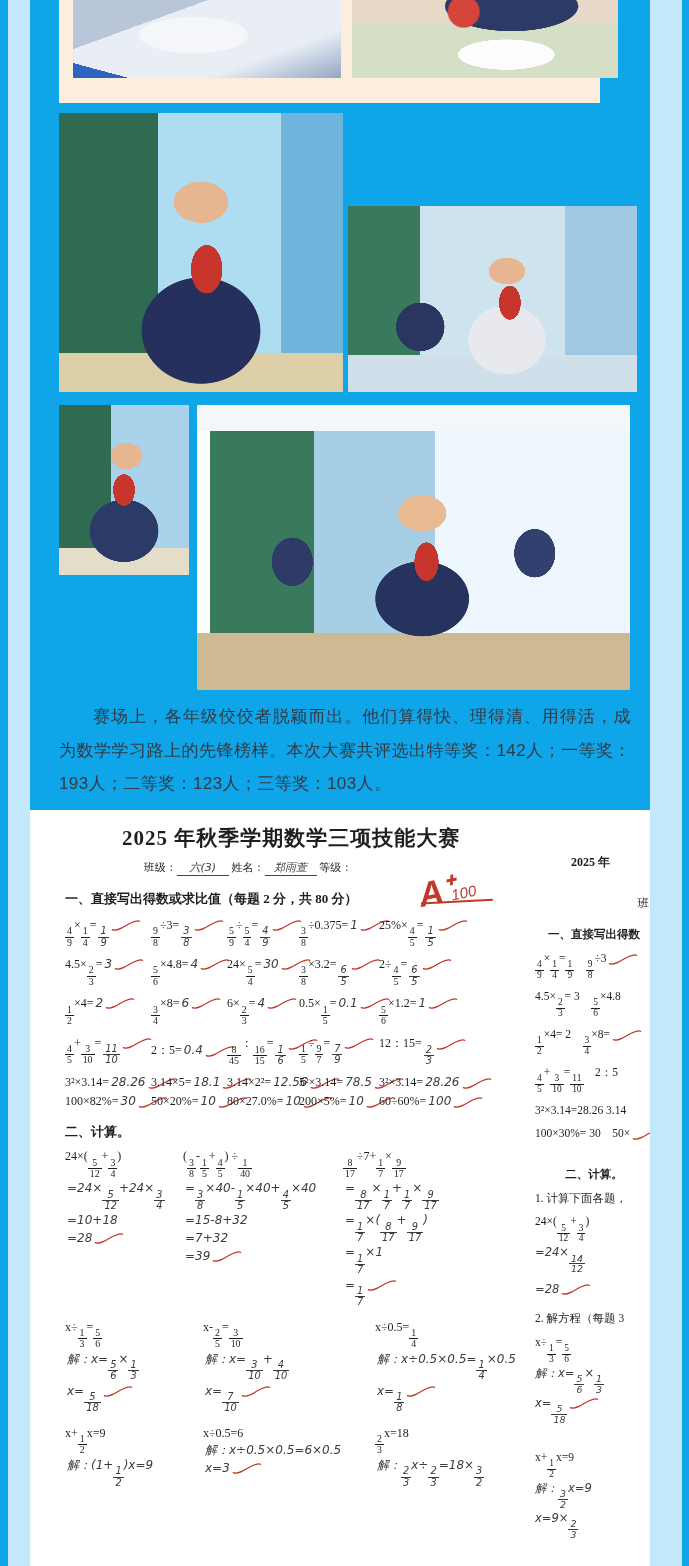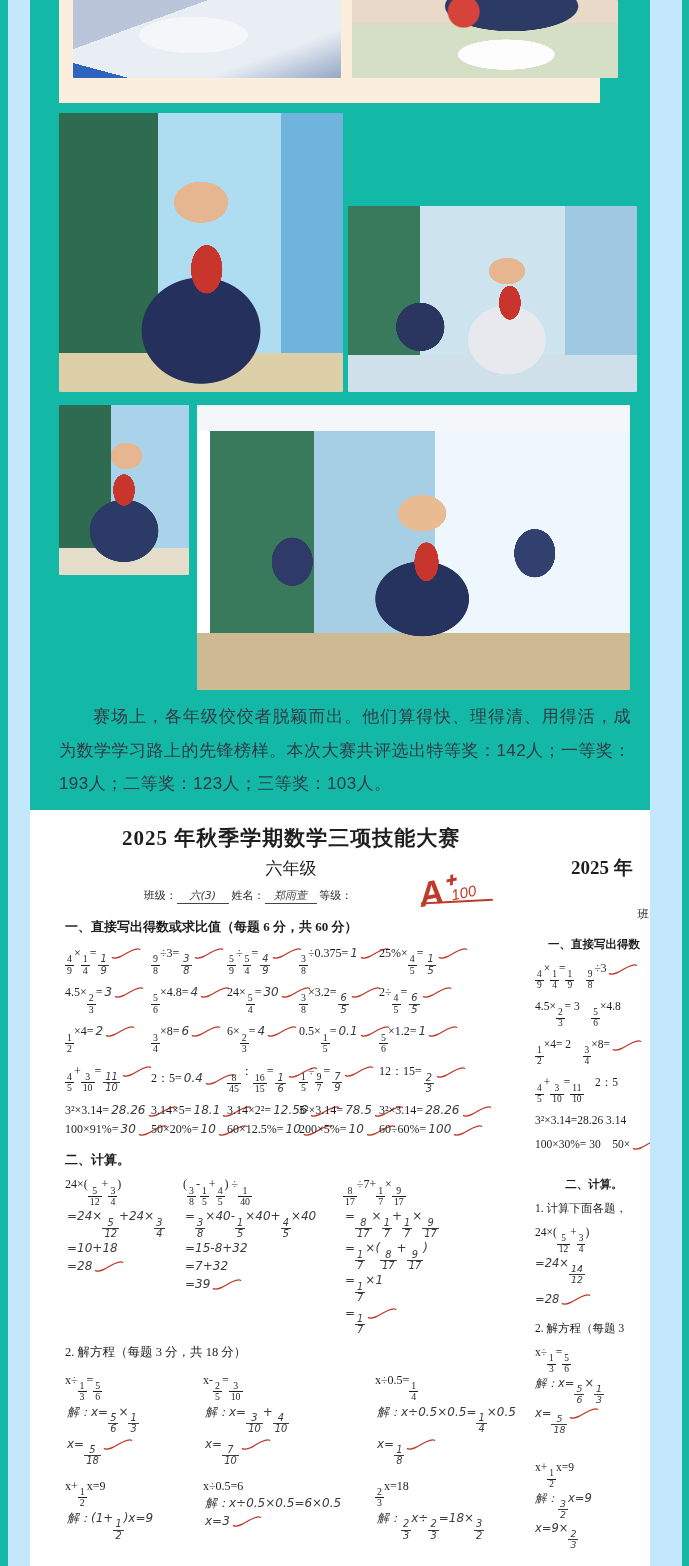"赛场上，各年级佼佼者脱颖而出。他们算得快、理得清、用得活，成为数学学习路上的先锋" .page { background: #14b8a6 -> #0ea5e9 }
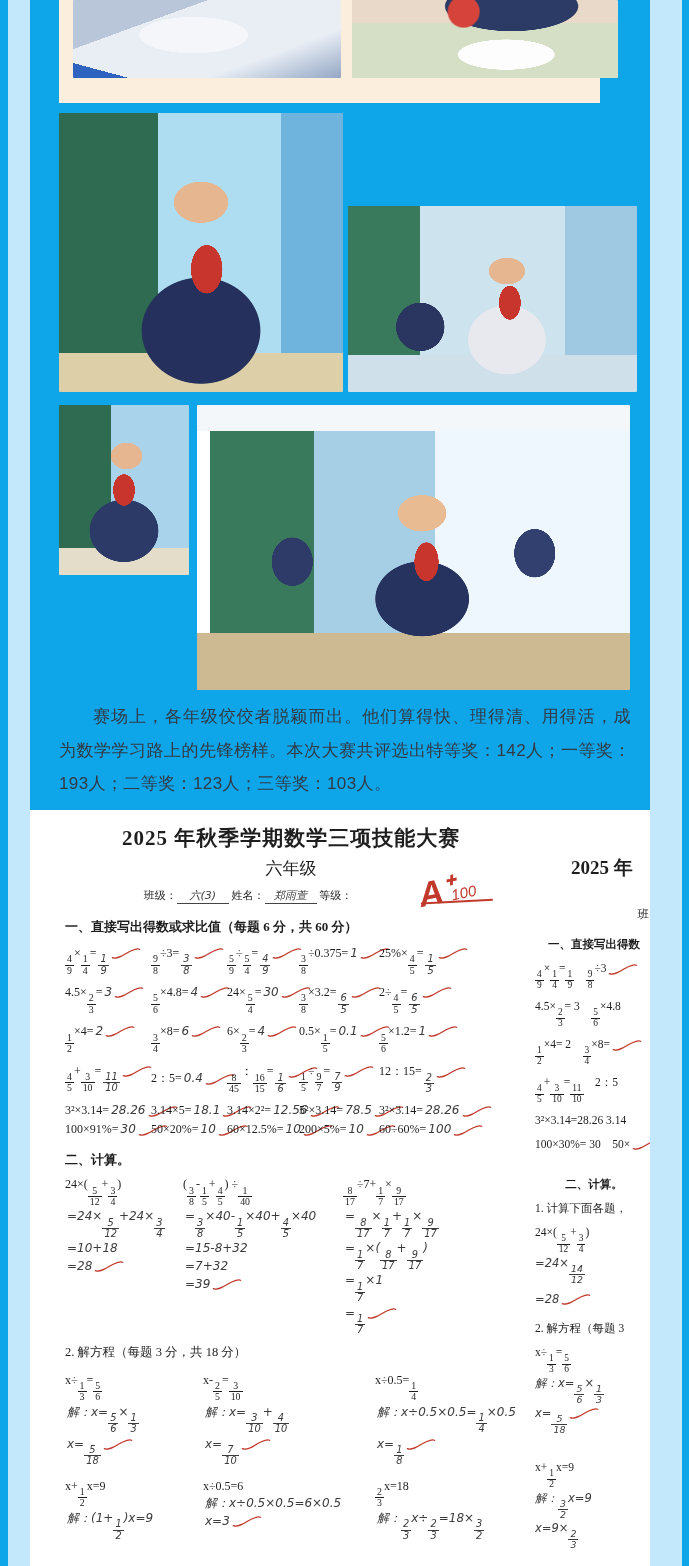"六年级" div.x-grade { html: <div>六年级</div> -> none }
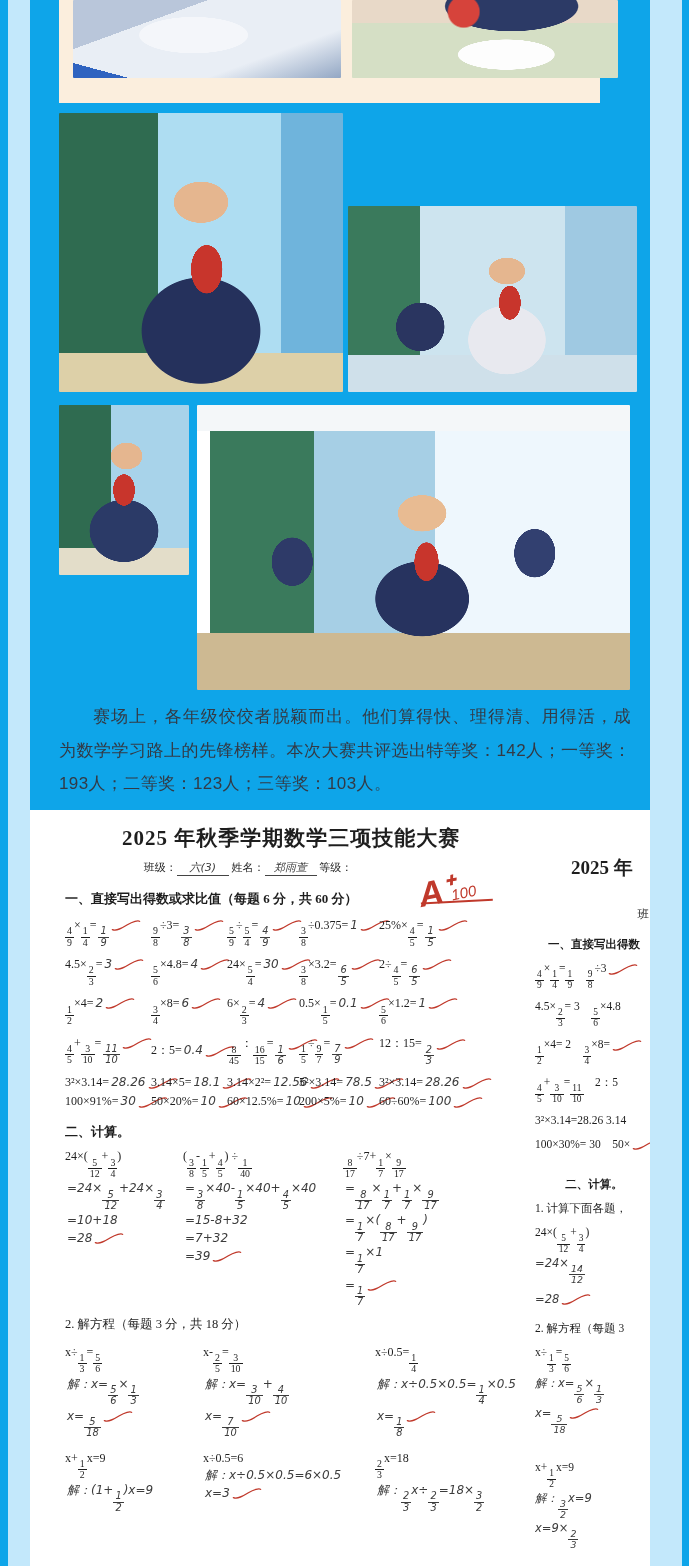"2025 年" .p2-line.title { font-size: 19px -> 12px }
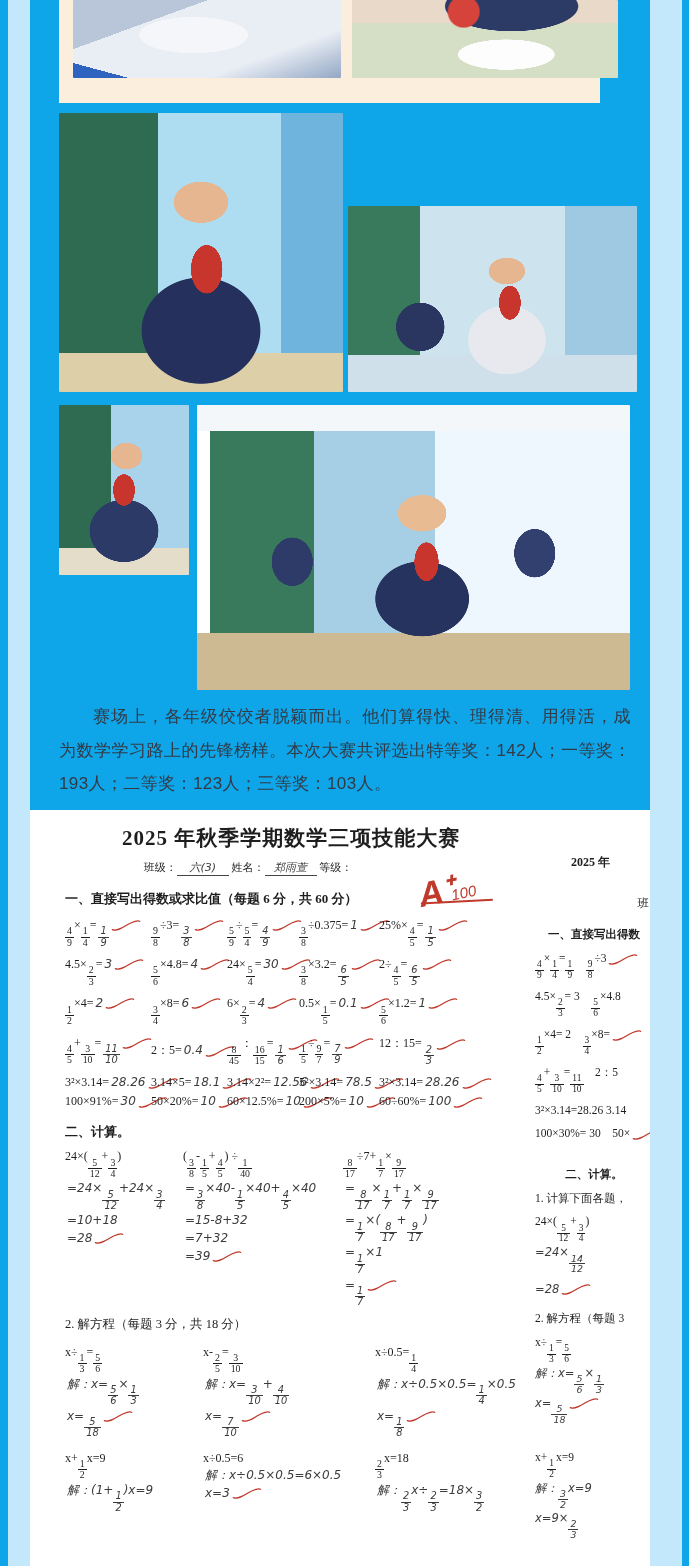"一、直接写出得数或求比值（每题 6 分，共 60 分）" div.x-h1 { text: 6 分，共 60 -> 2 分，共 80 }
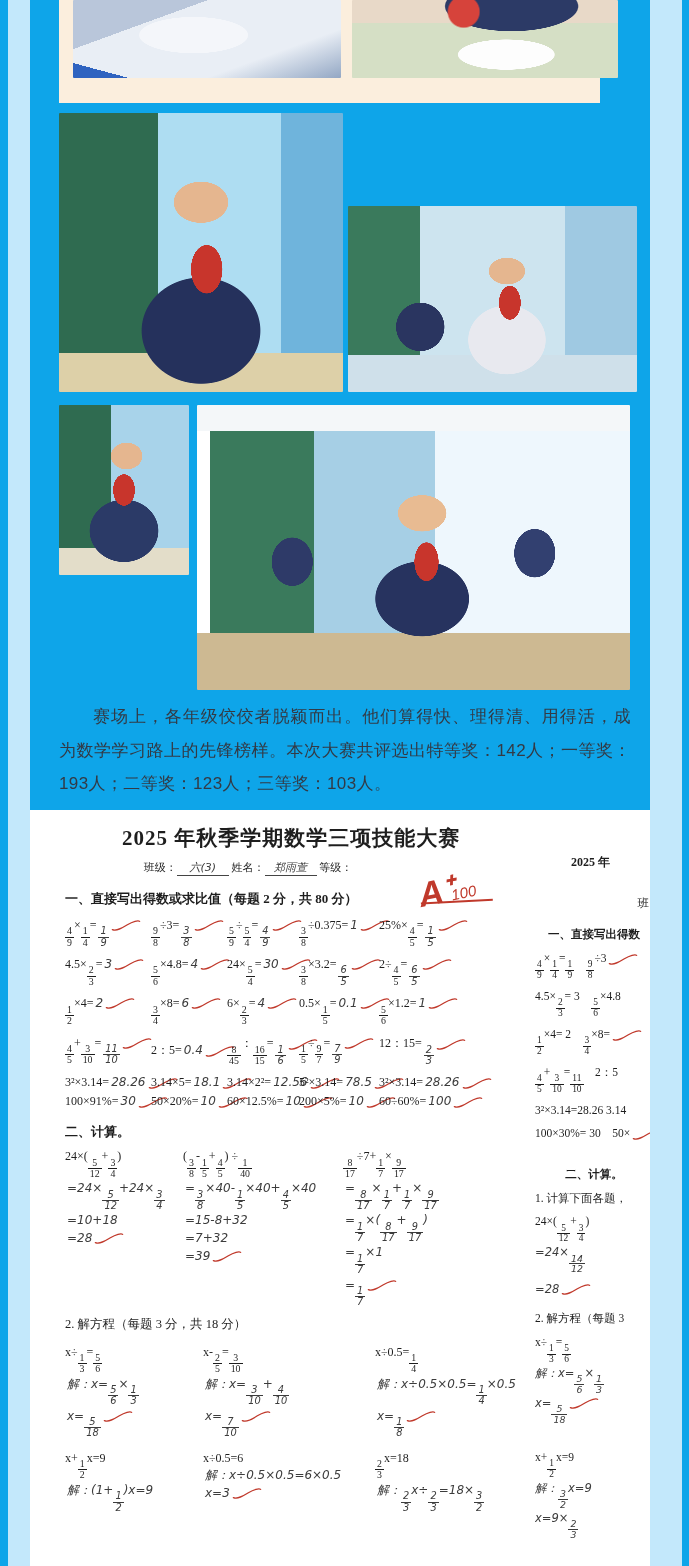"100×91%=" span.q { text: 91% -> 82% }
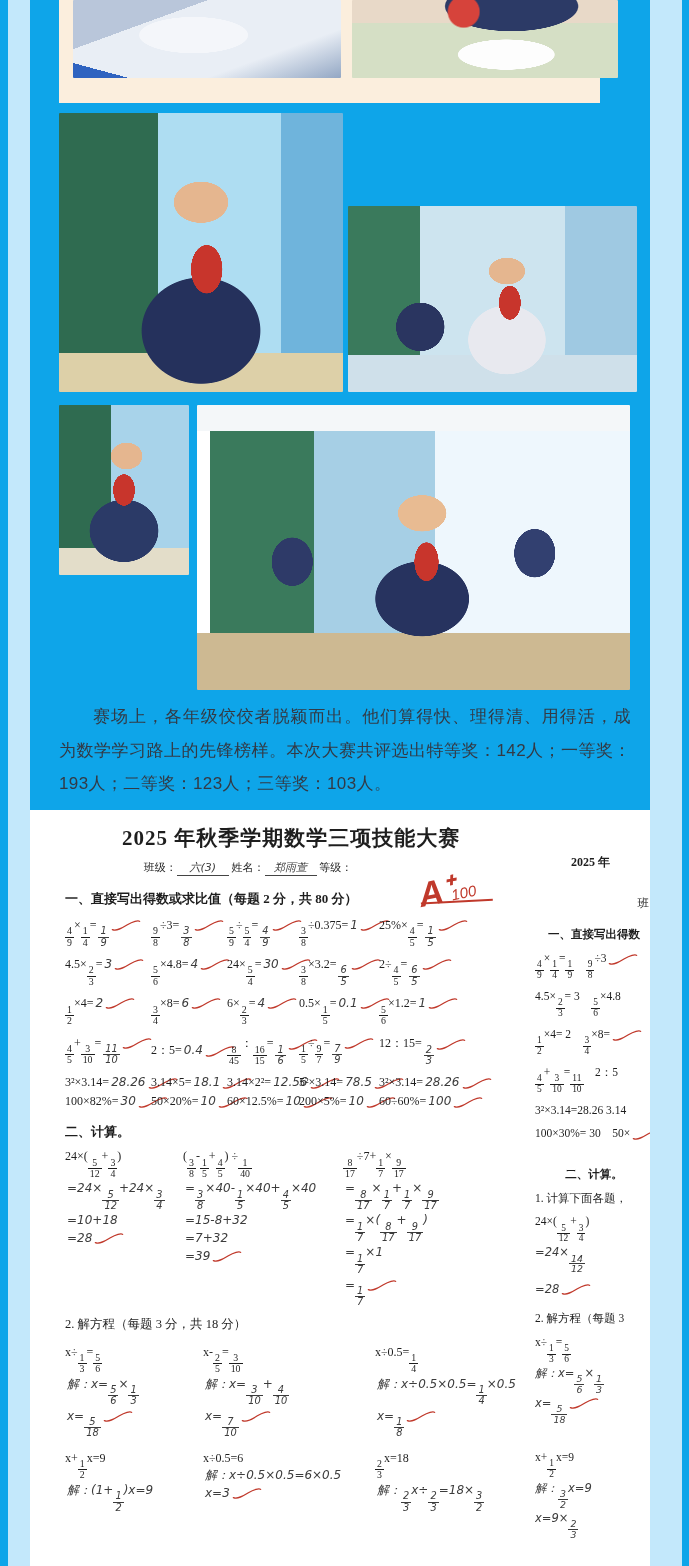"60×12.5%=" span.q { text: 60×12.5% -> 80×27.0% }
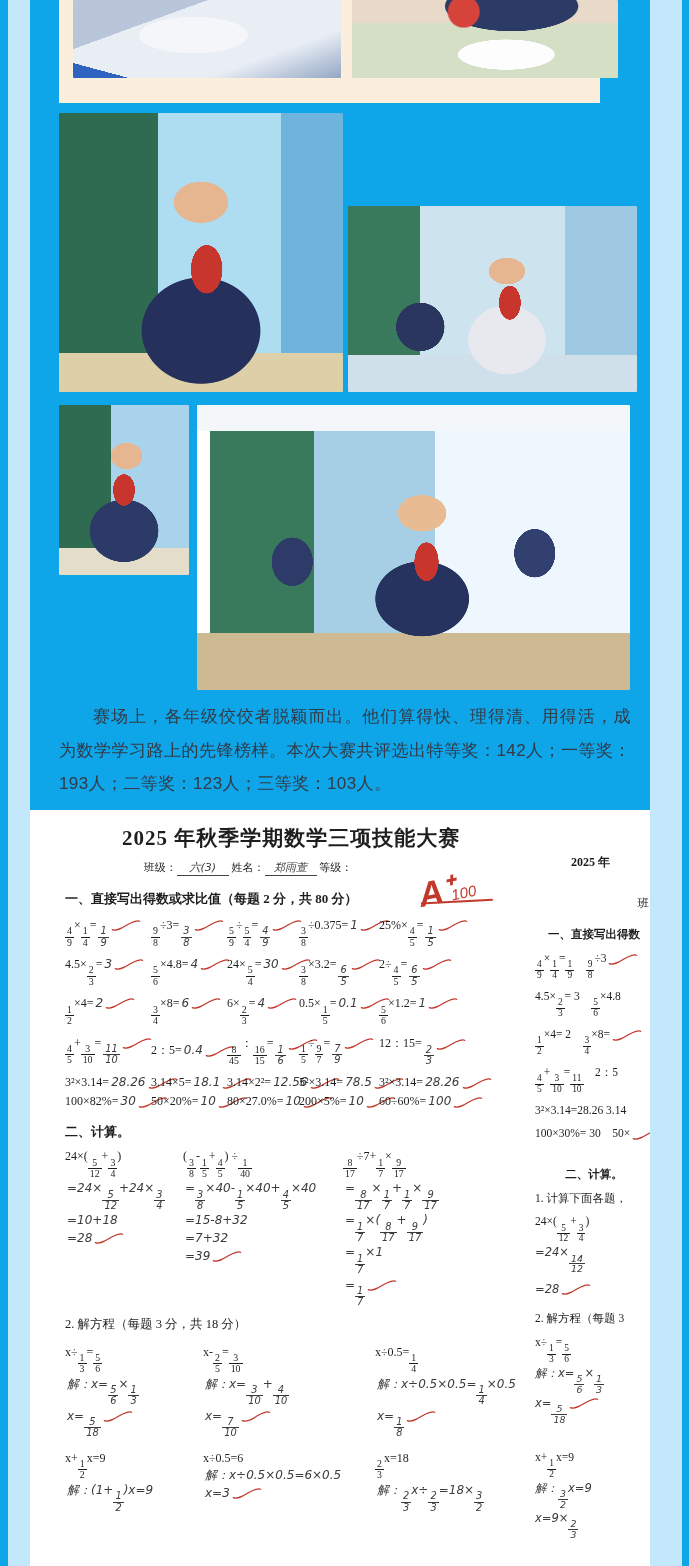"2. 解方程（每题 3 分，共 18" div.x-sub { html: <div>2. 解方程（每题 3 分，共 18 分）</div> -> none }
